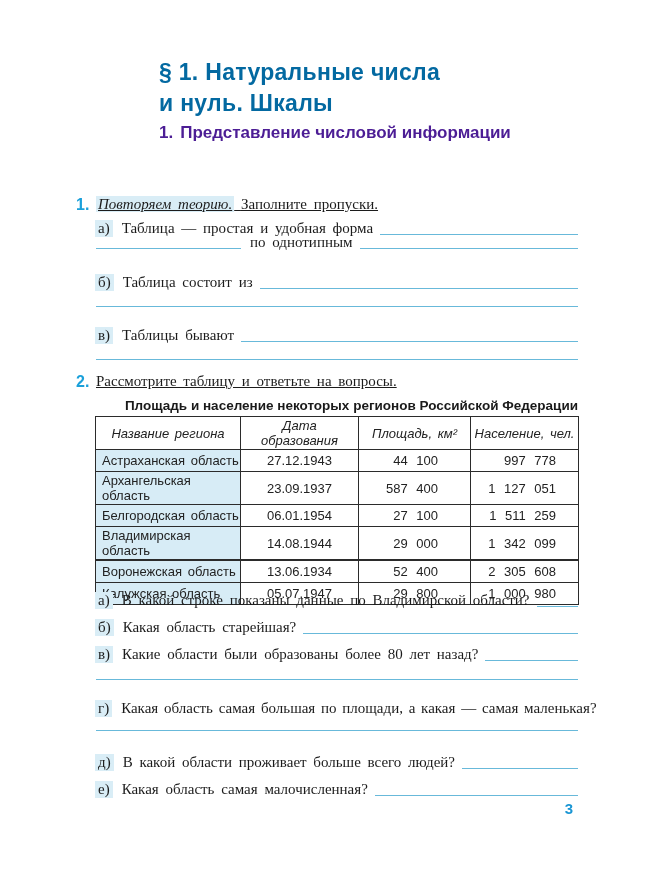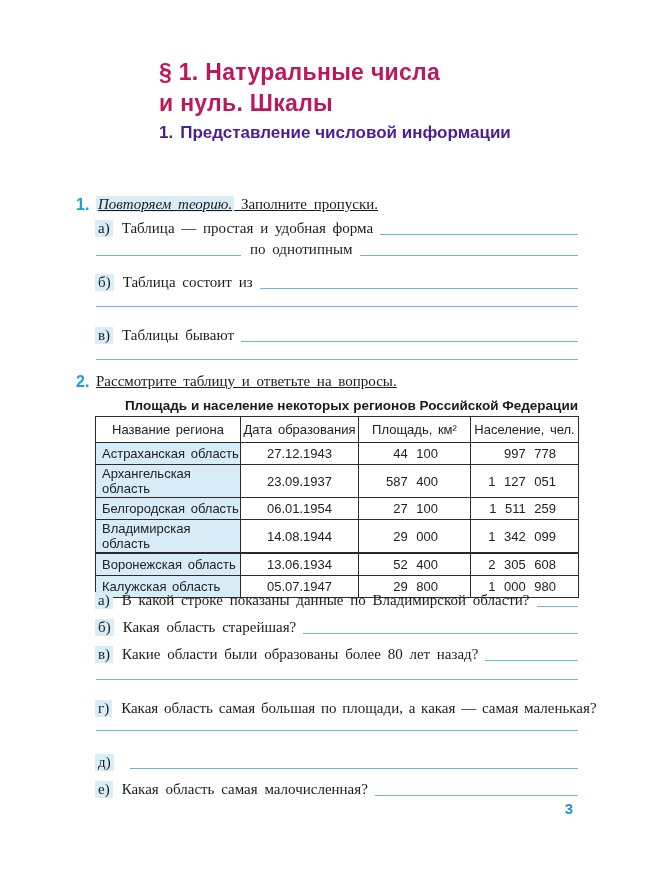"§ 1. Натуральные числа" .h1 { color: #be185d -> #0369a1 }
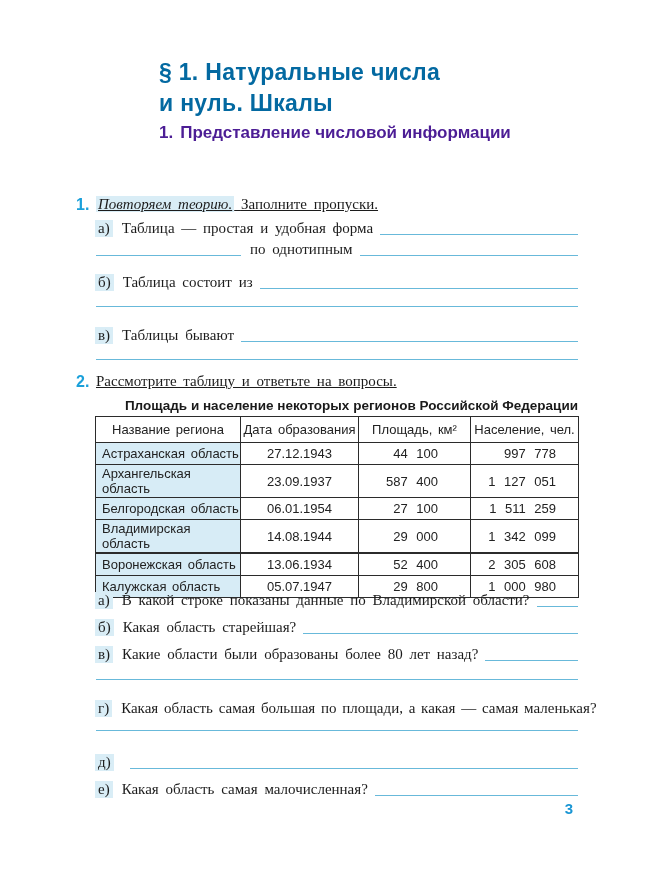"по однотипным" div.row { top: 241px -> 234px }
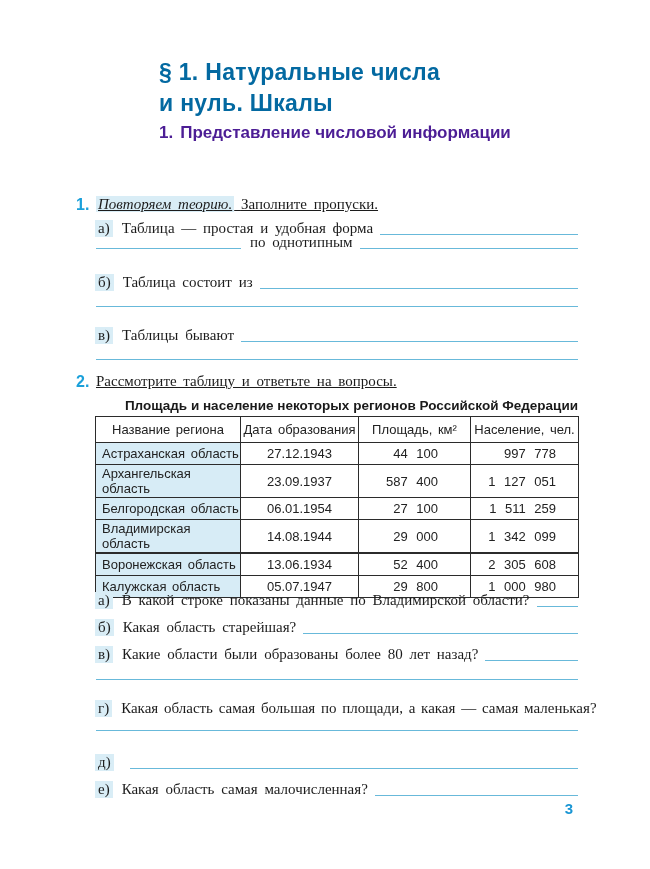"Название региона" .region-table th { font-style: none -> italic }
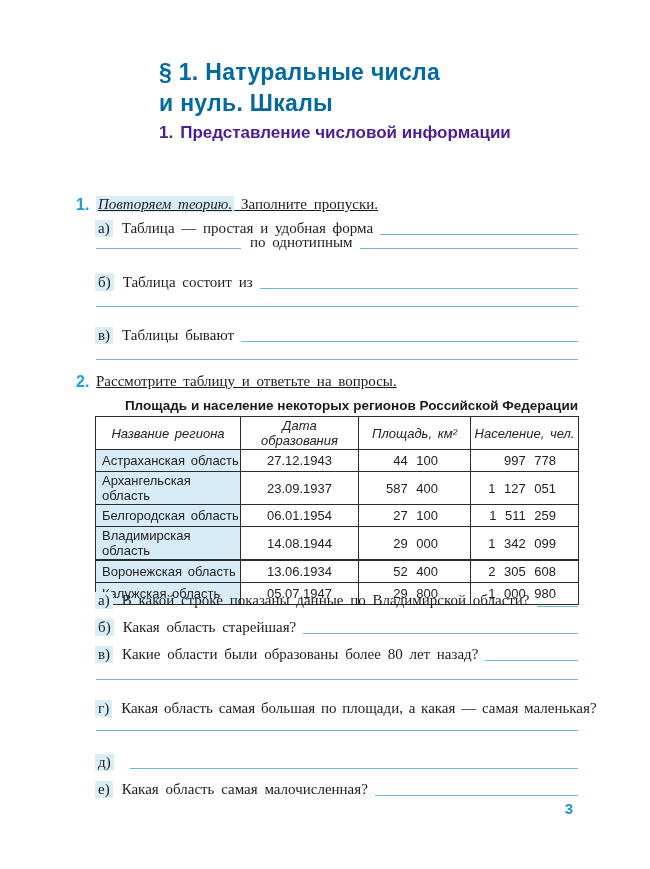"В какой области проживает больше" span { html: none -> <span>В какой области проживает больше всего людей?</span> }
